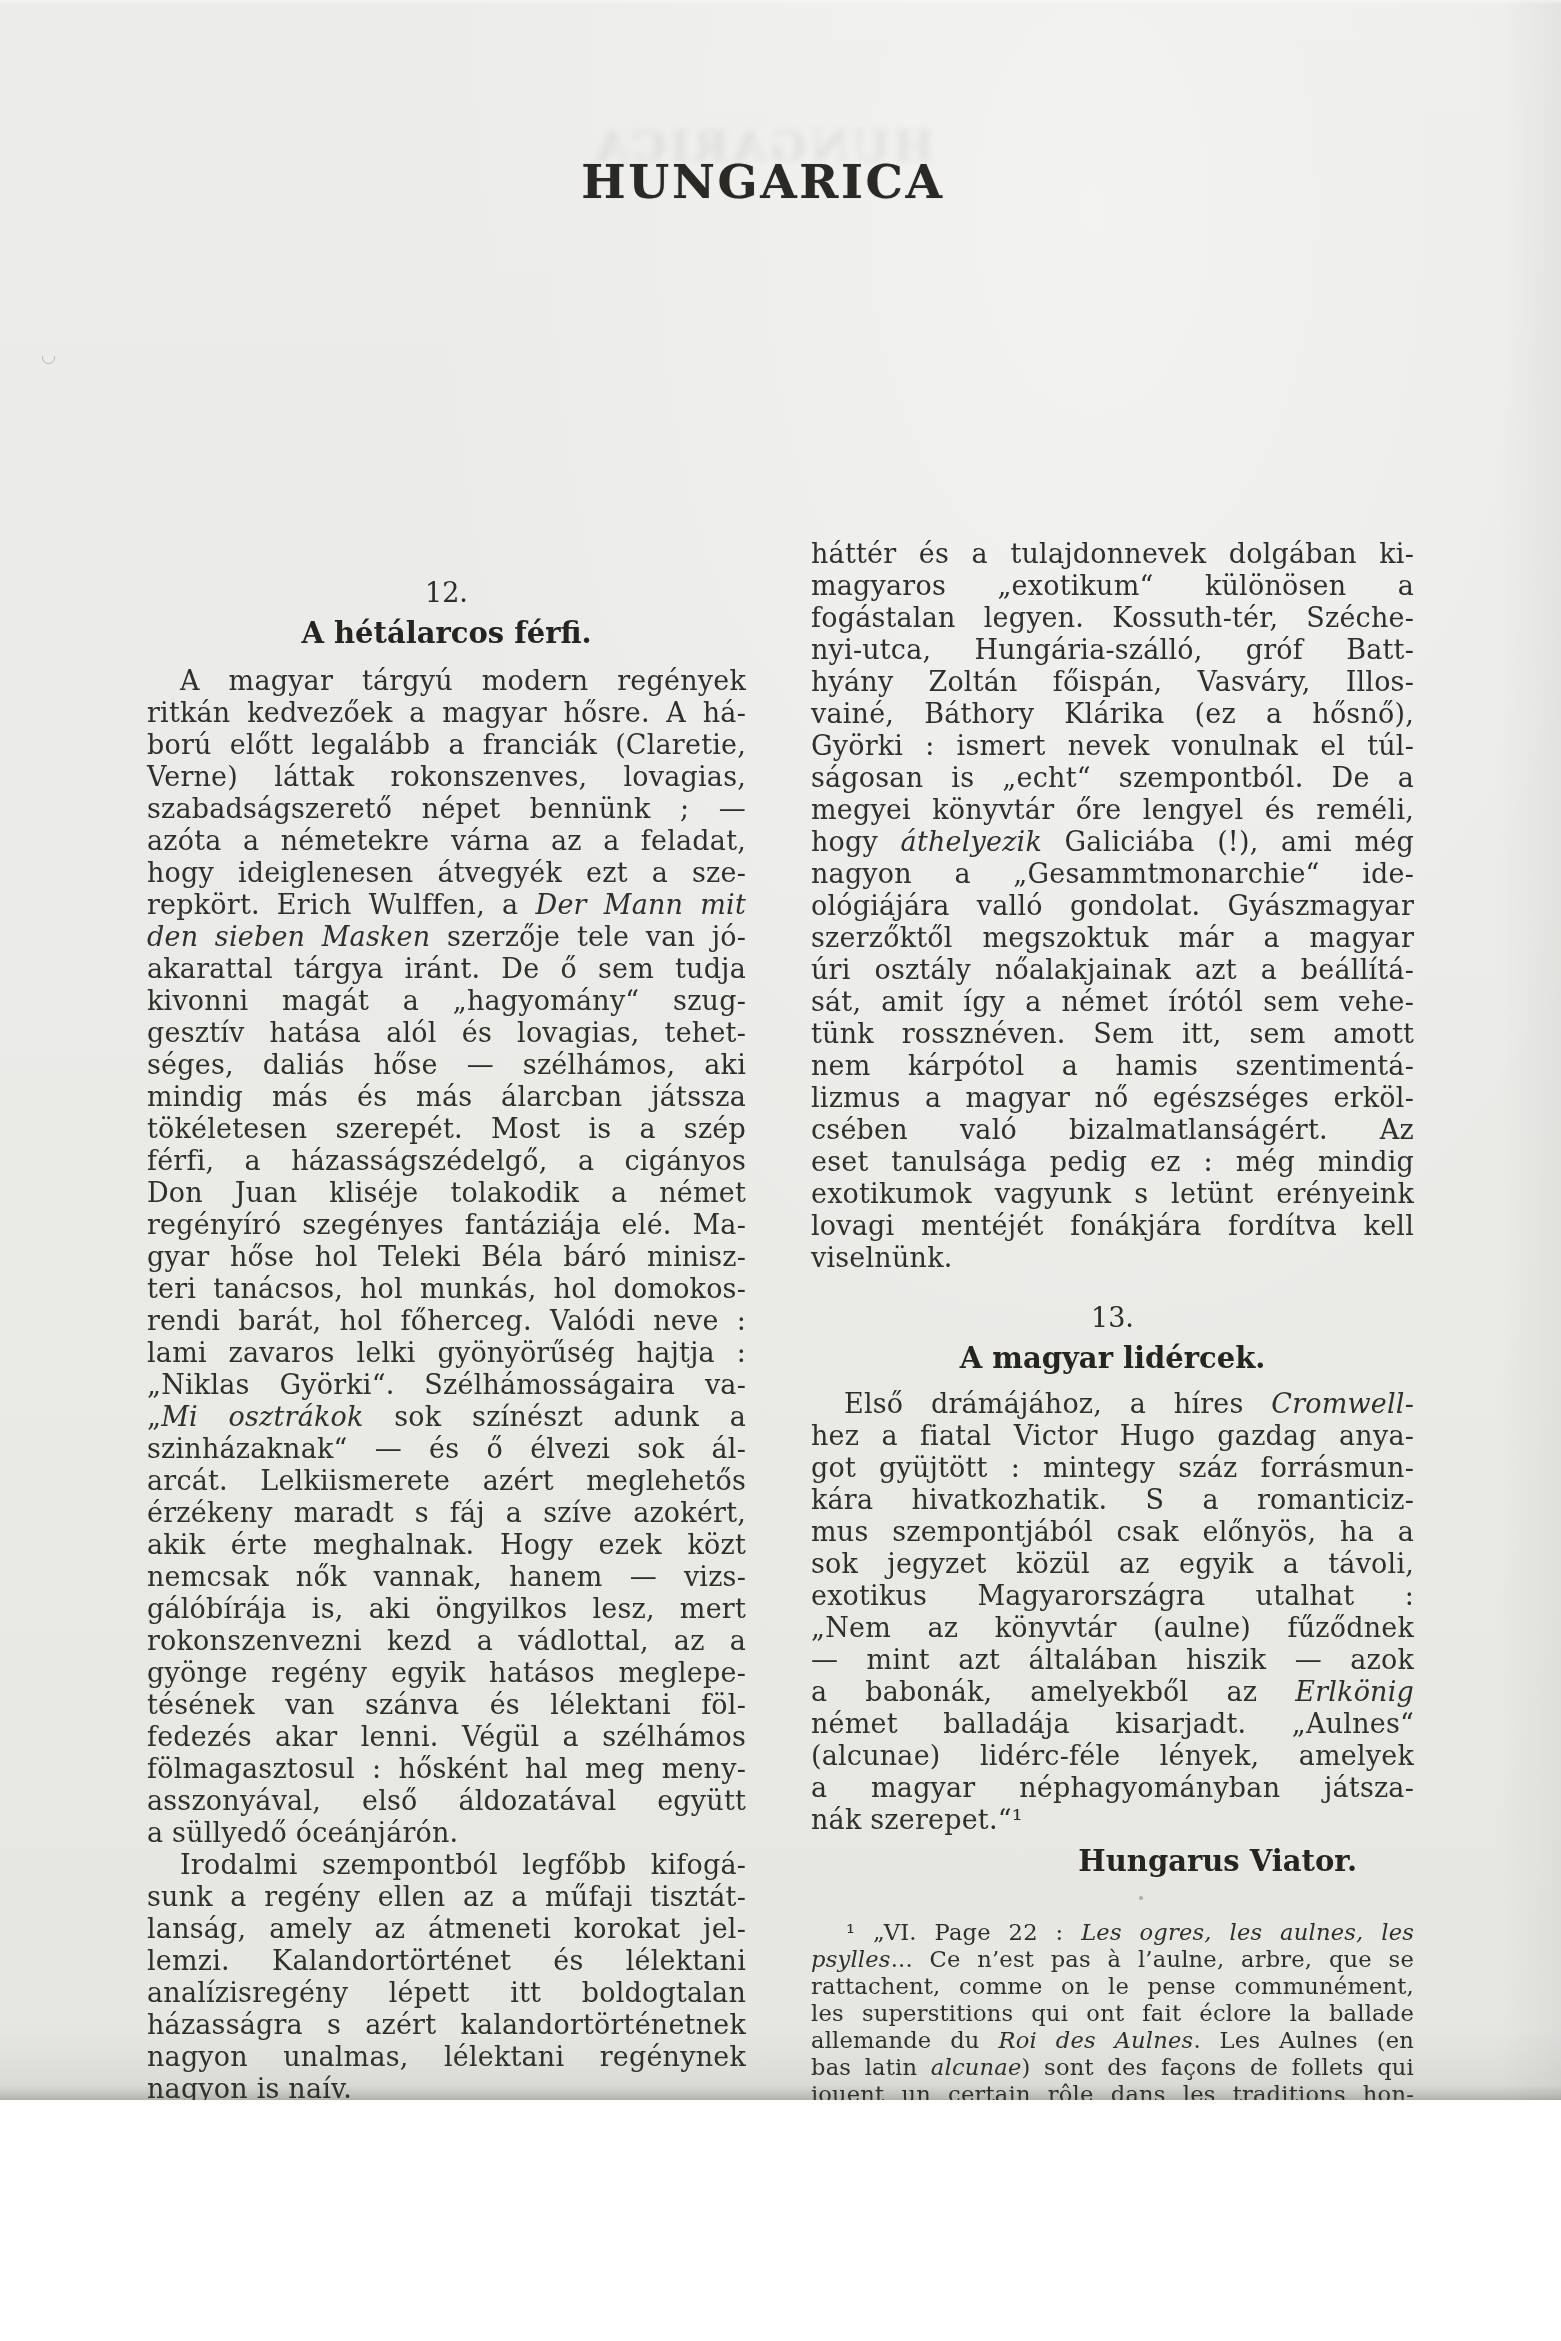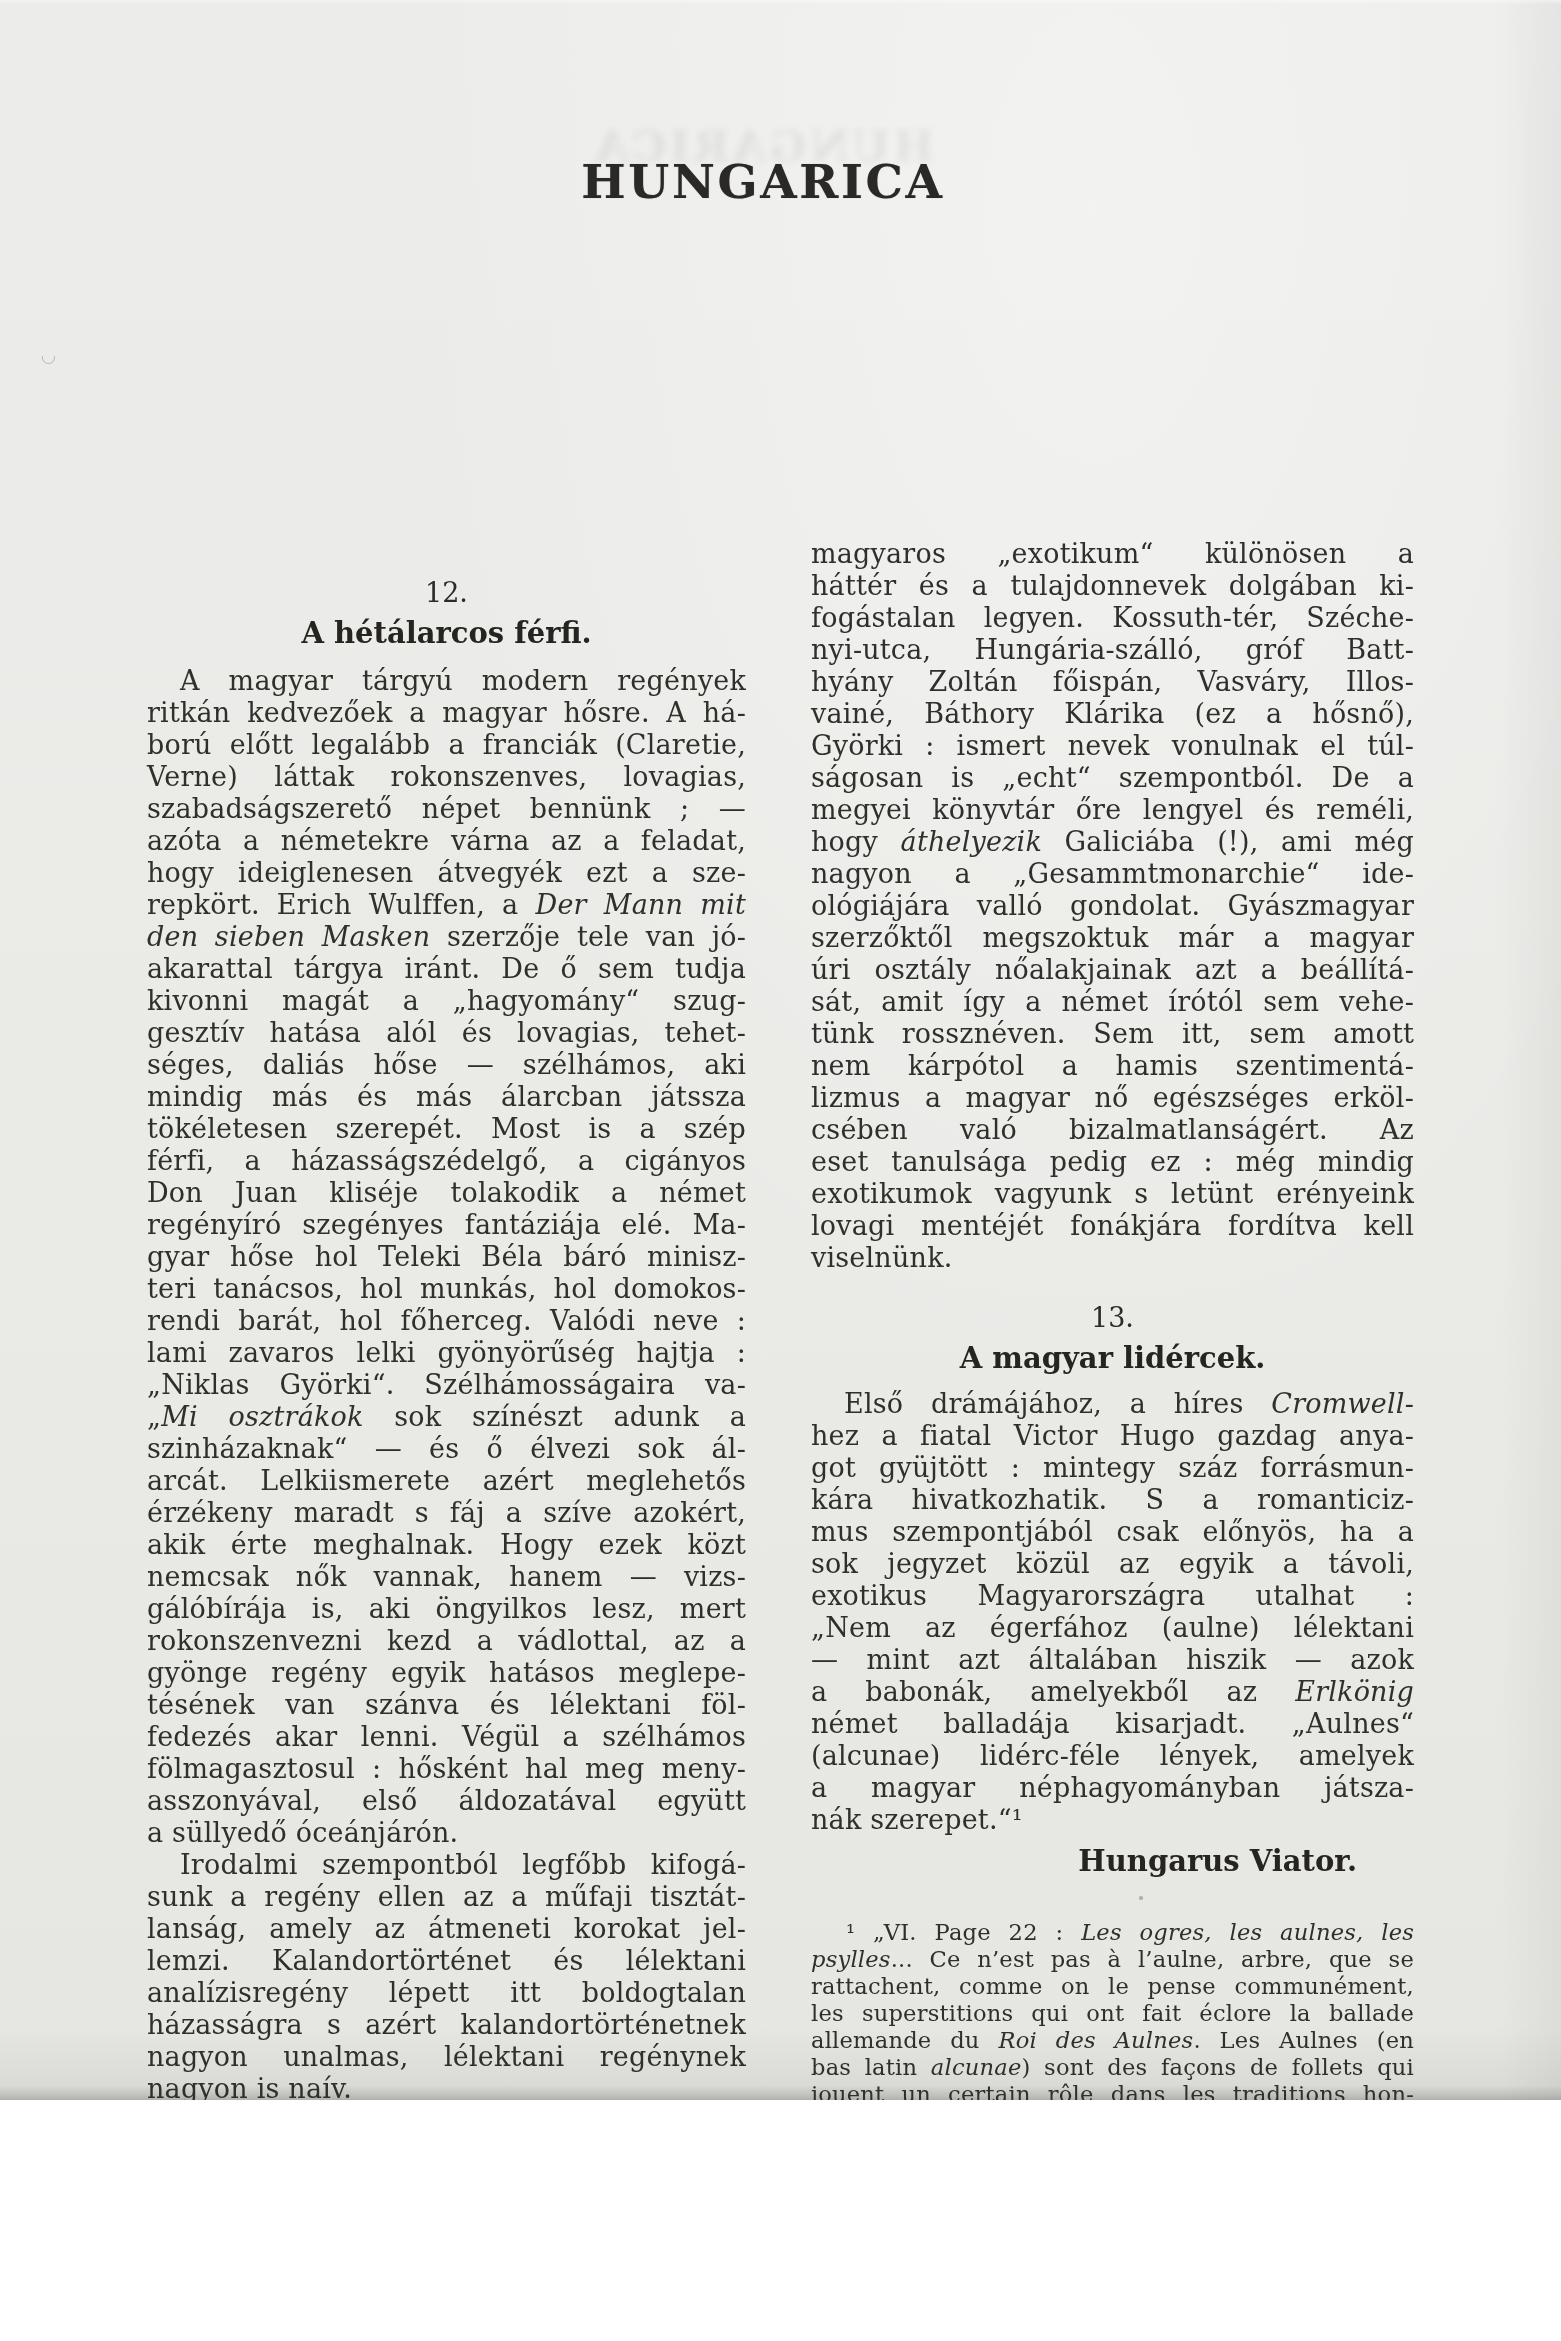"magyaros „exotikum“ különösen a" div.line { order: before "háttér és a tulajdonnevek dolgában" -> after "háttér és a tulajdonnevek dolgában" }
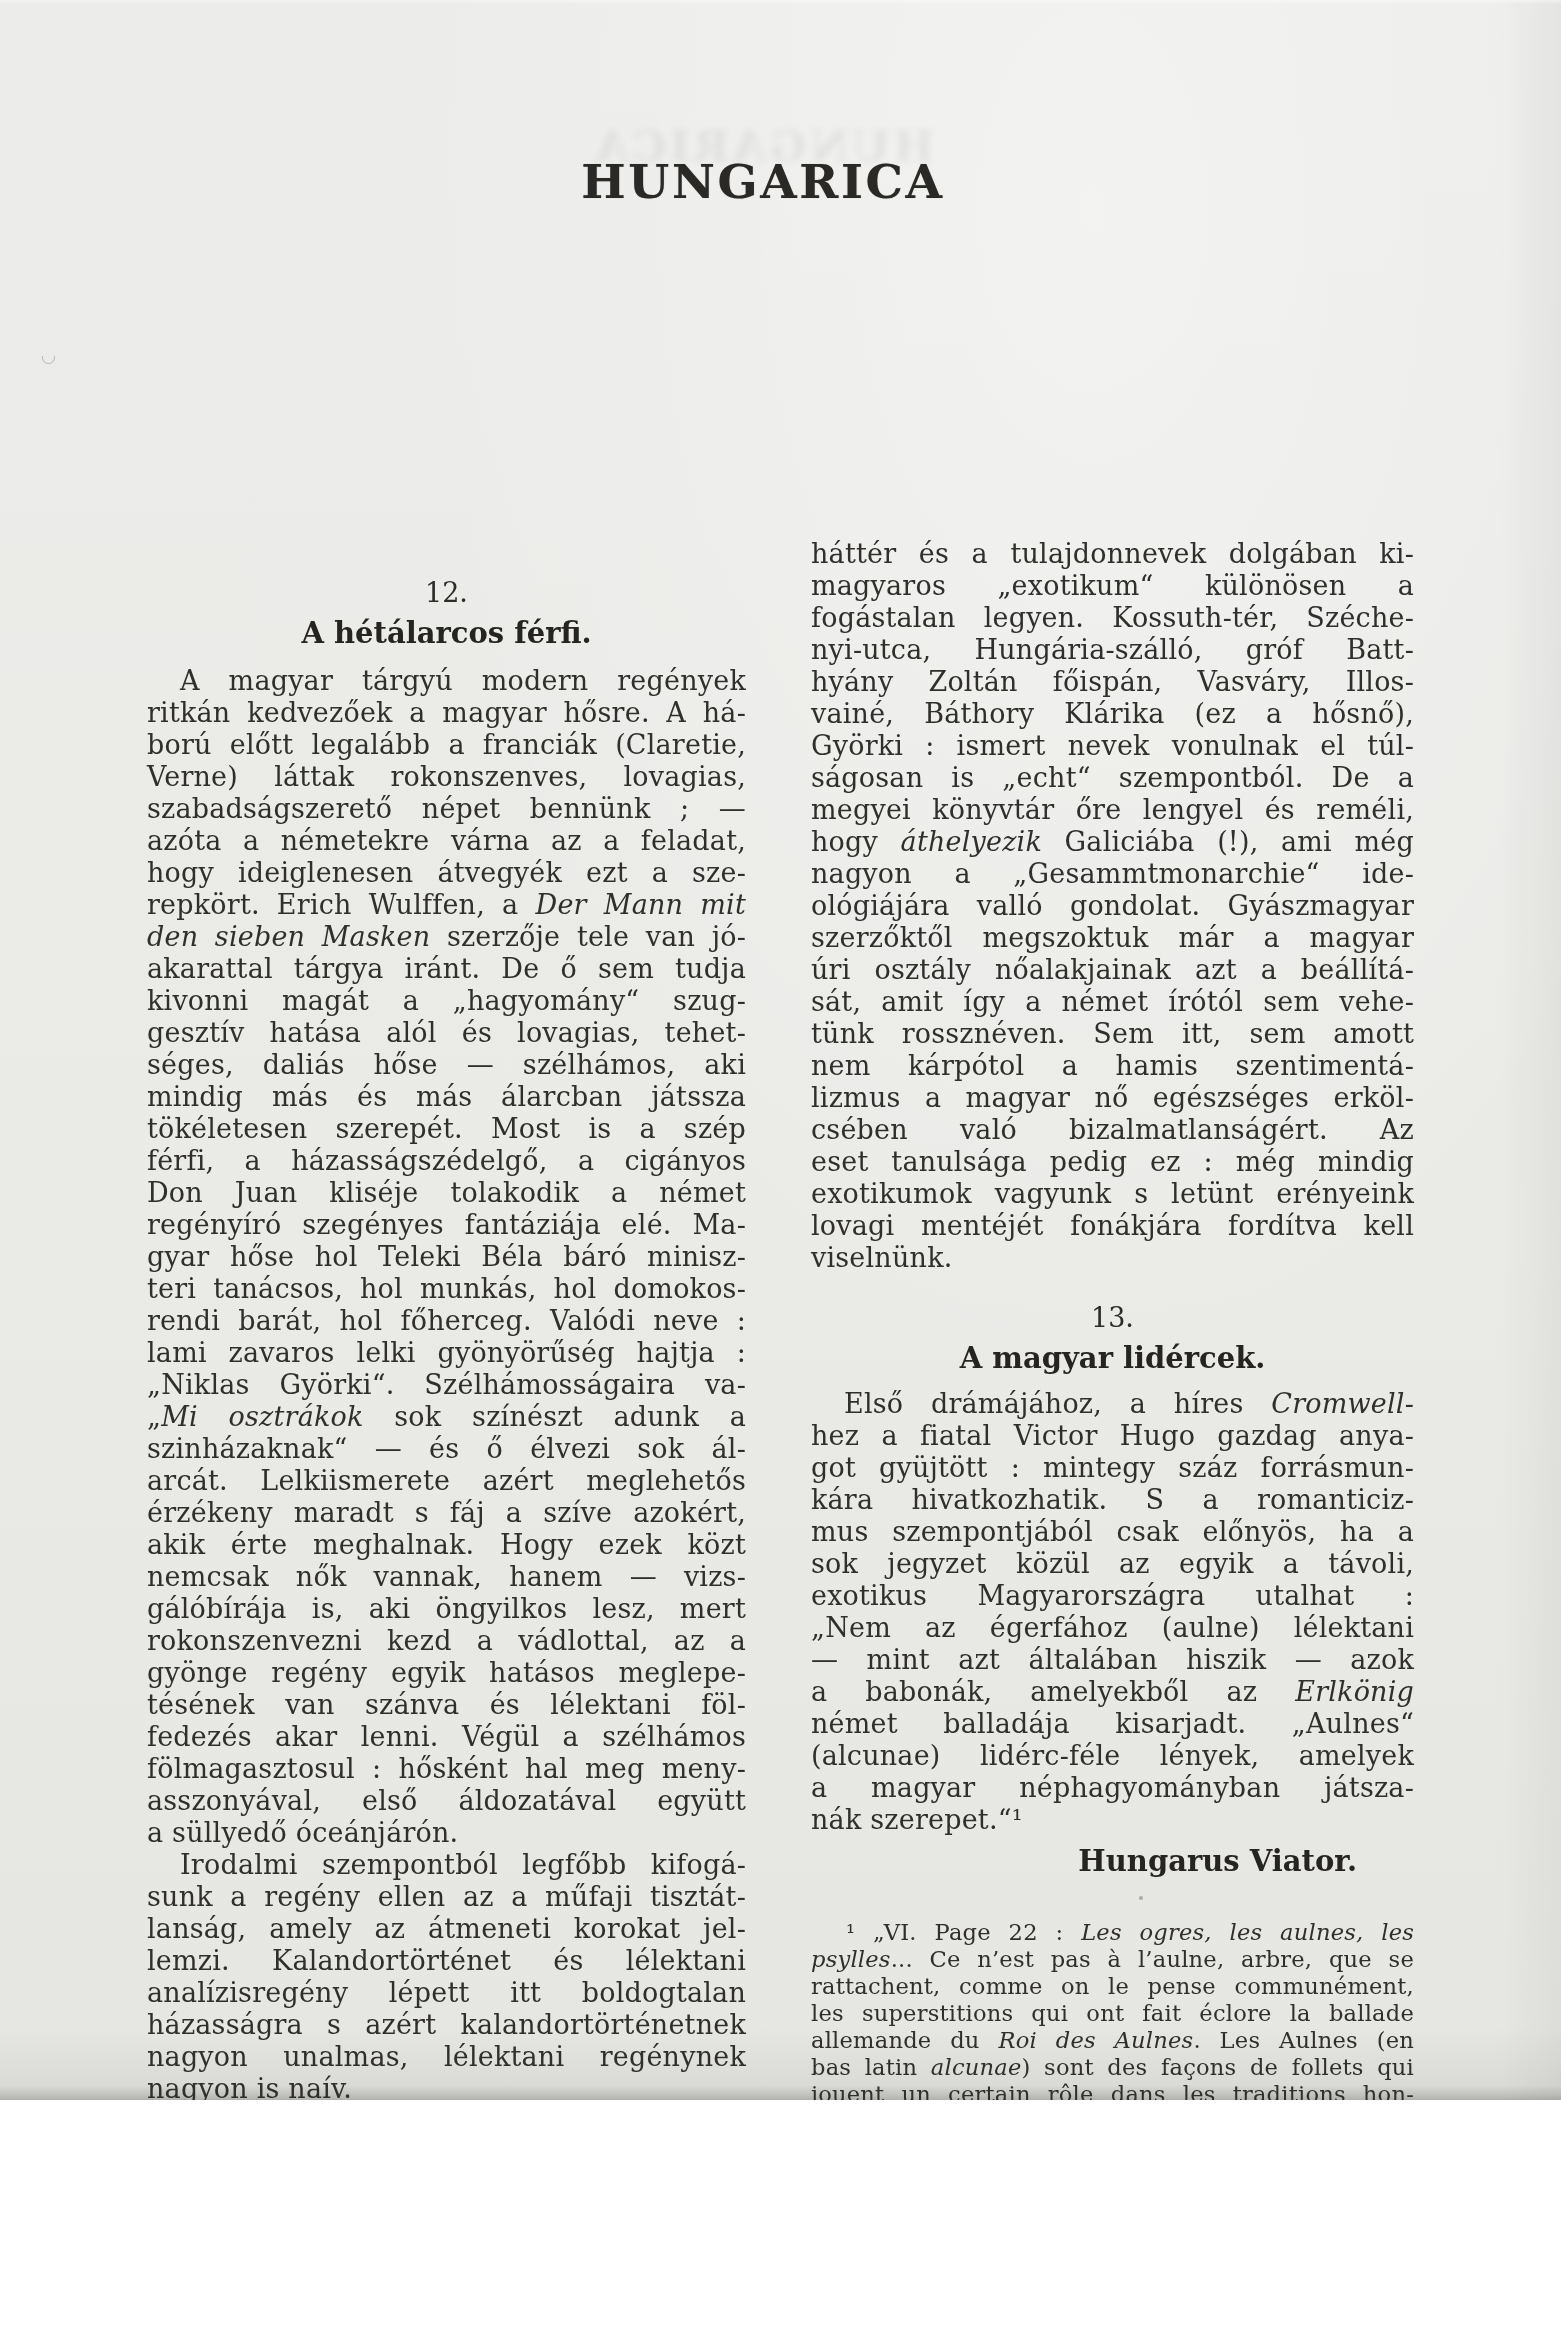"„Nem az égerfához (aulne) lélektani" div.line { text: égerfához (aulne) lélektani -> könyvtár (aulne) fűződnek }
